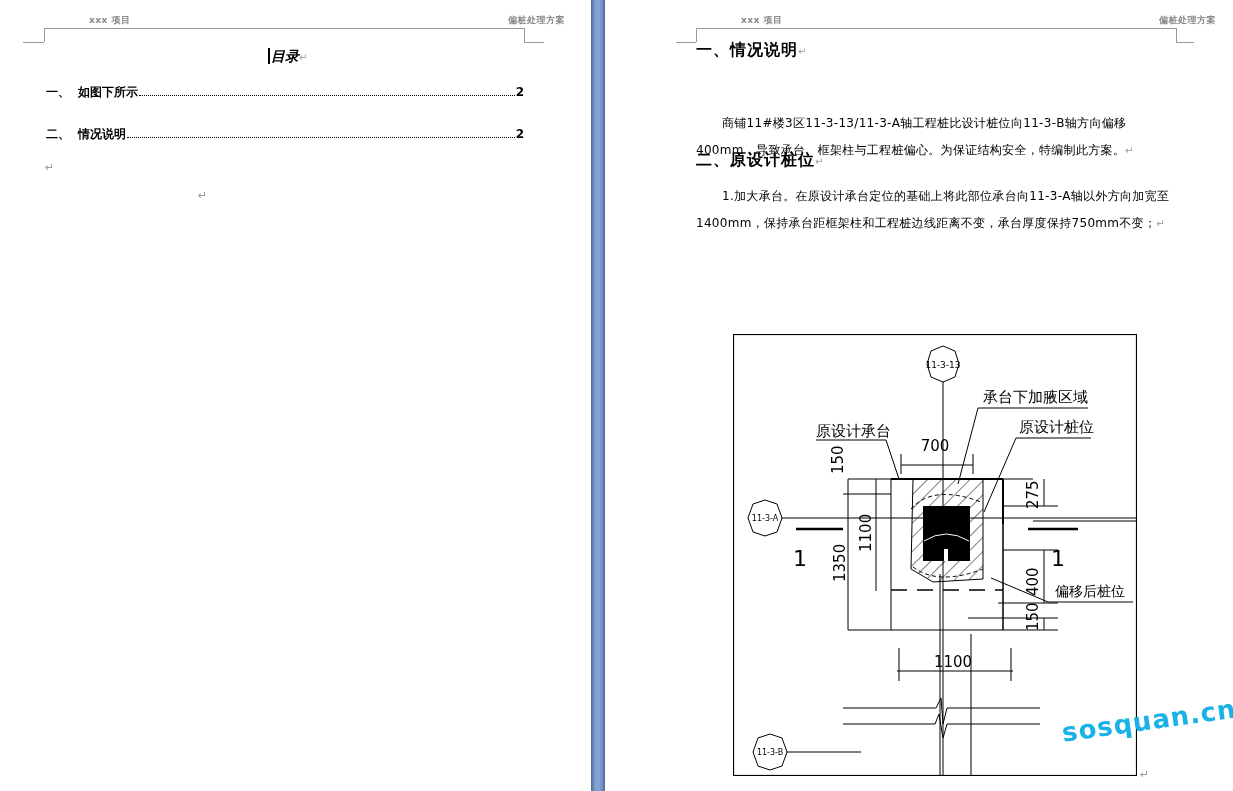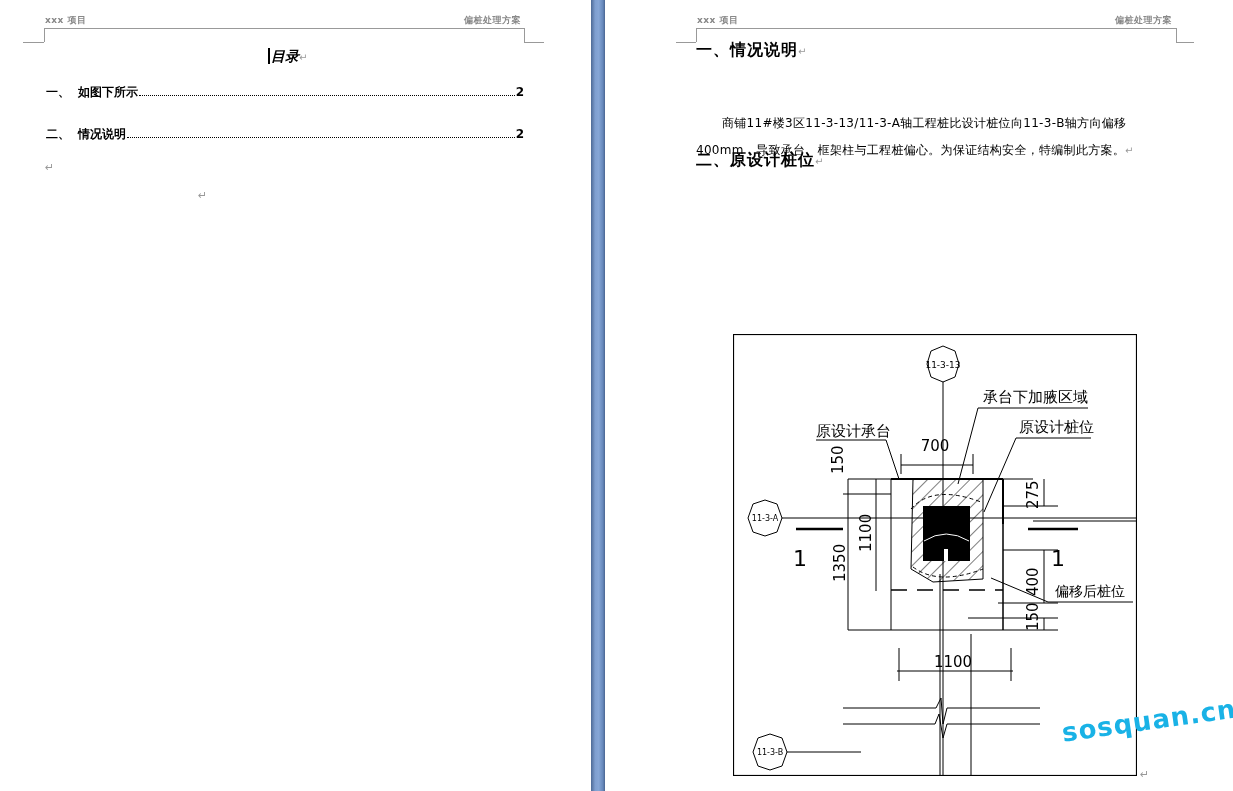"xxx 项目" .hdr-text { margin-left: none -> 44px }
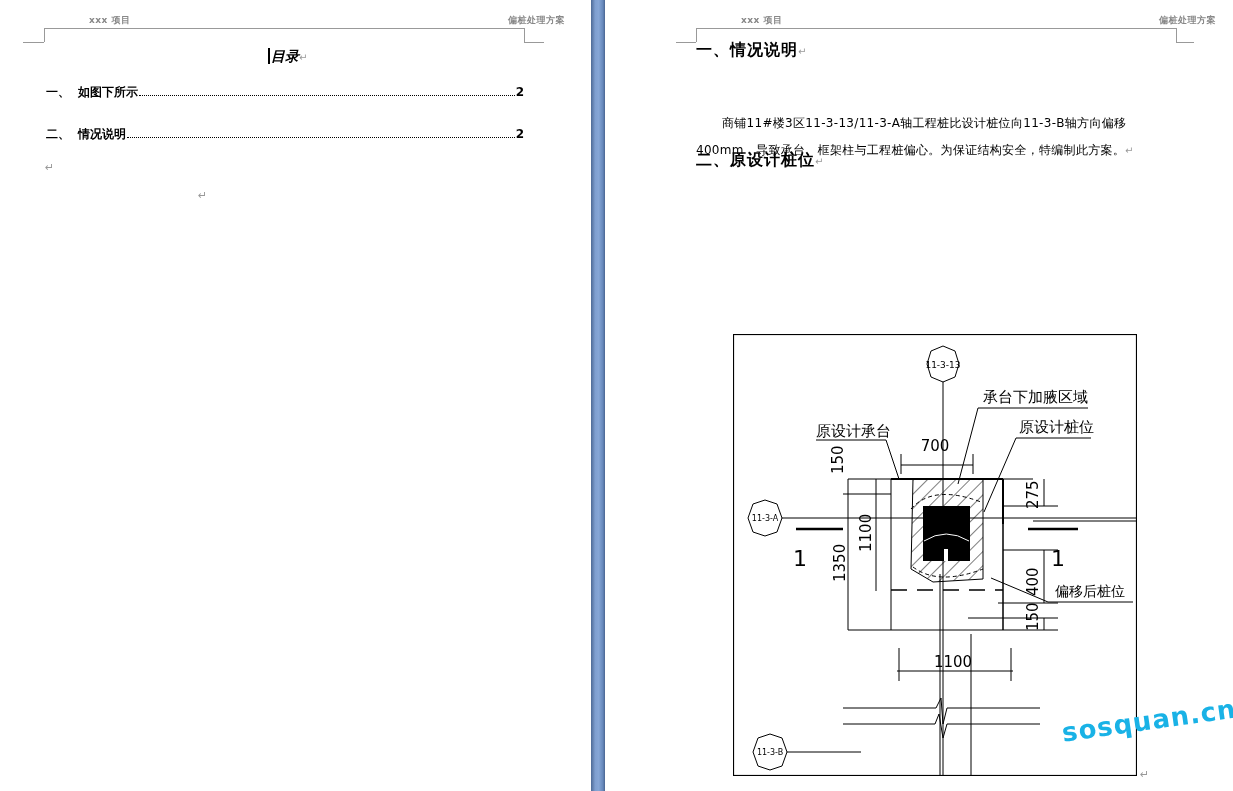"1.加大承台。在原设计承台定位的基础上将此部位承台向11-3-A轴以外方向加宽至" div.body-text { html: none -> <div> <span></span><span>1.加大承台。在原设计承台定位的基础上将此部位承台向11-3-A轴以外方向加宽至1400mm，保持承台距框架柱和工程桩边线距离不变，承台厚度保持750mm不变；</span><span>↵</span> </div> }
